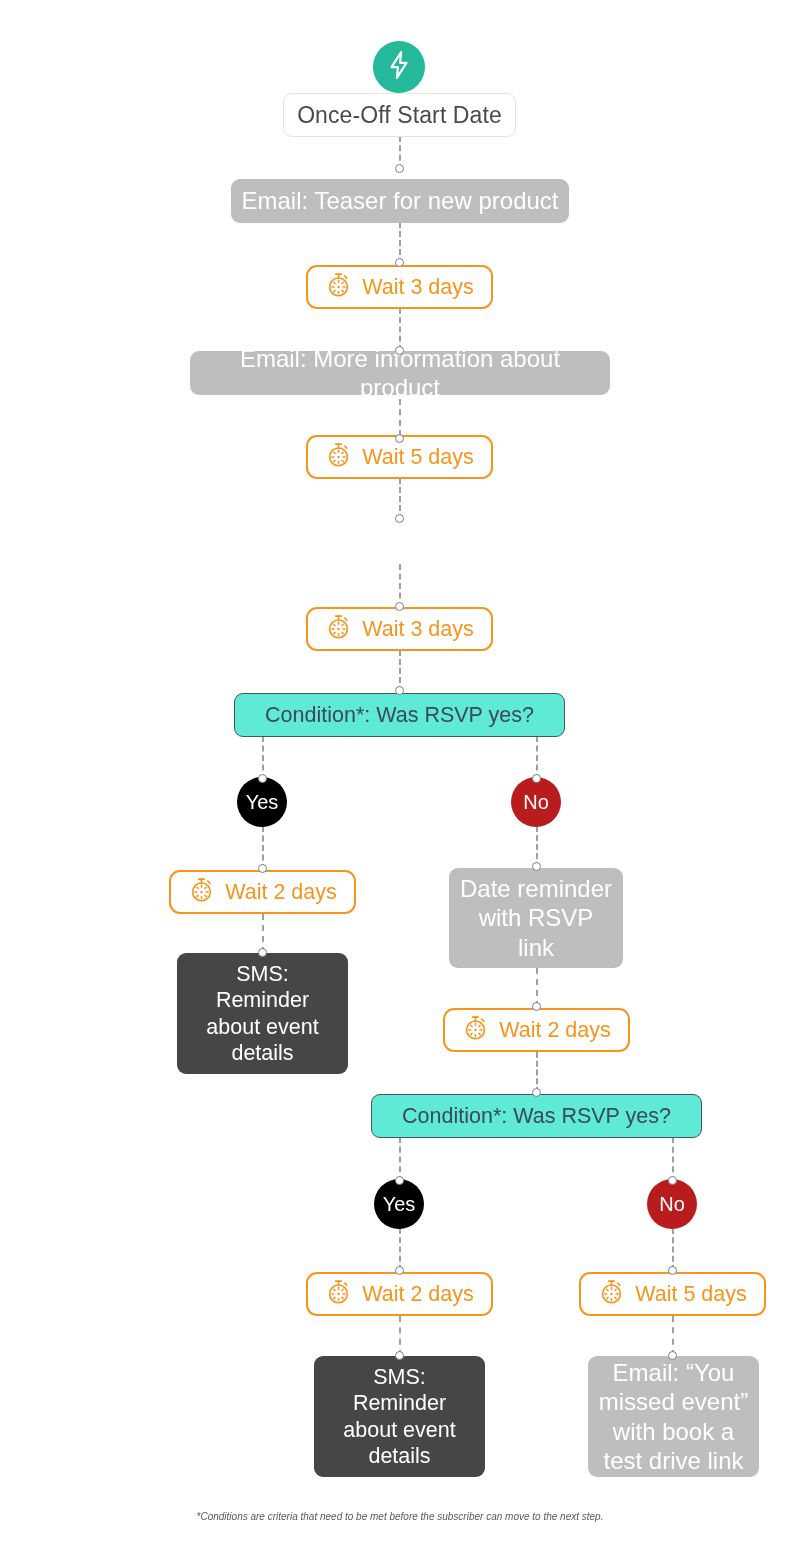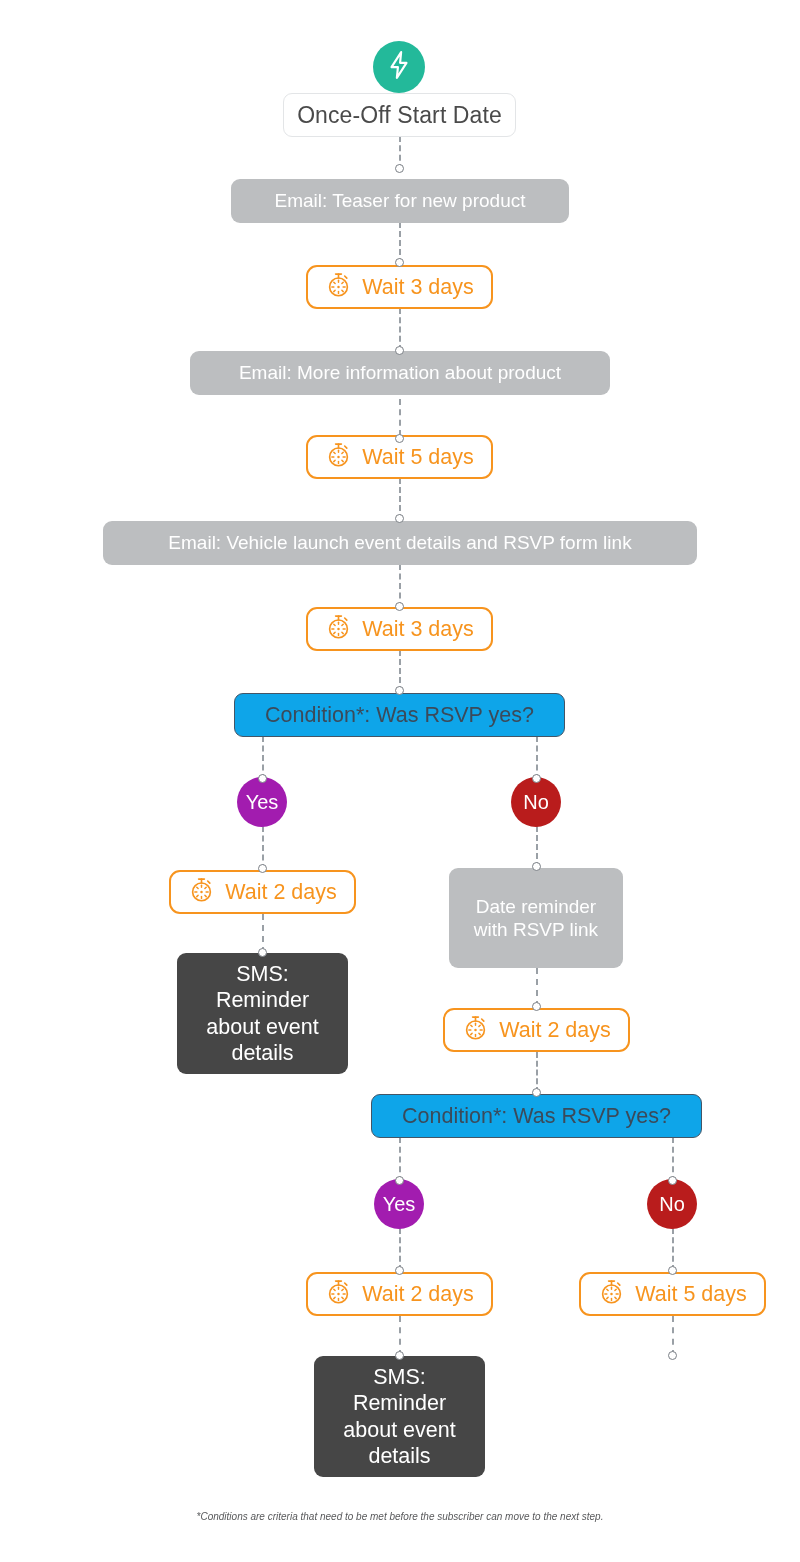"Email: Teaser for new product" .node-email { font-size: 19px -> 24px }
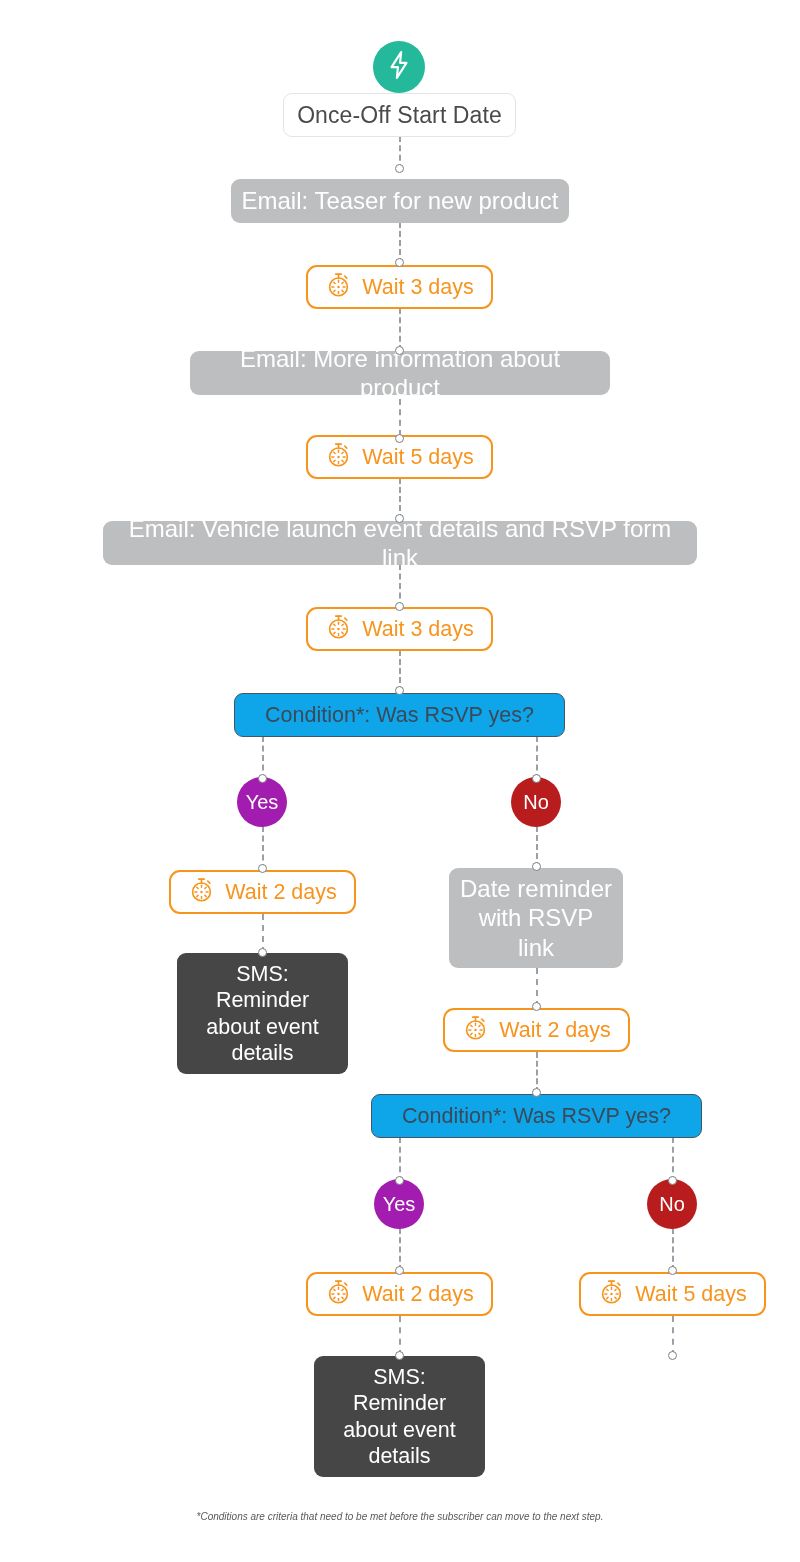"Email: Vehicle launch event details" div.node { html: <div> <span>Email: Vehicle launch event details and RSVP form link</span> </div> -> none }
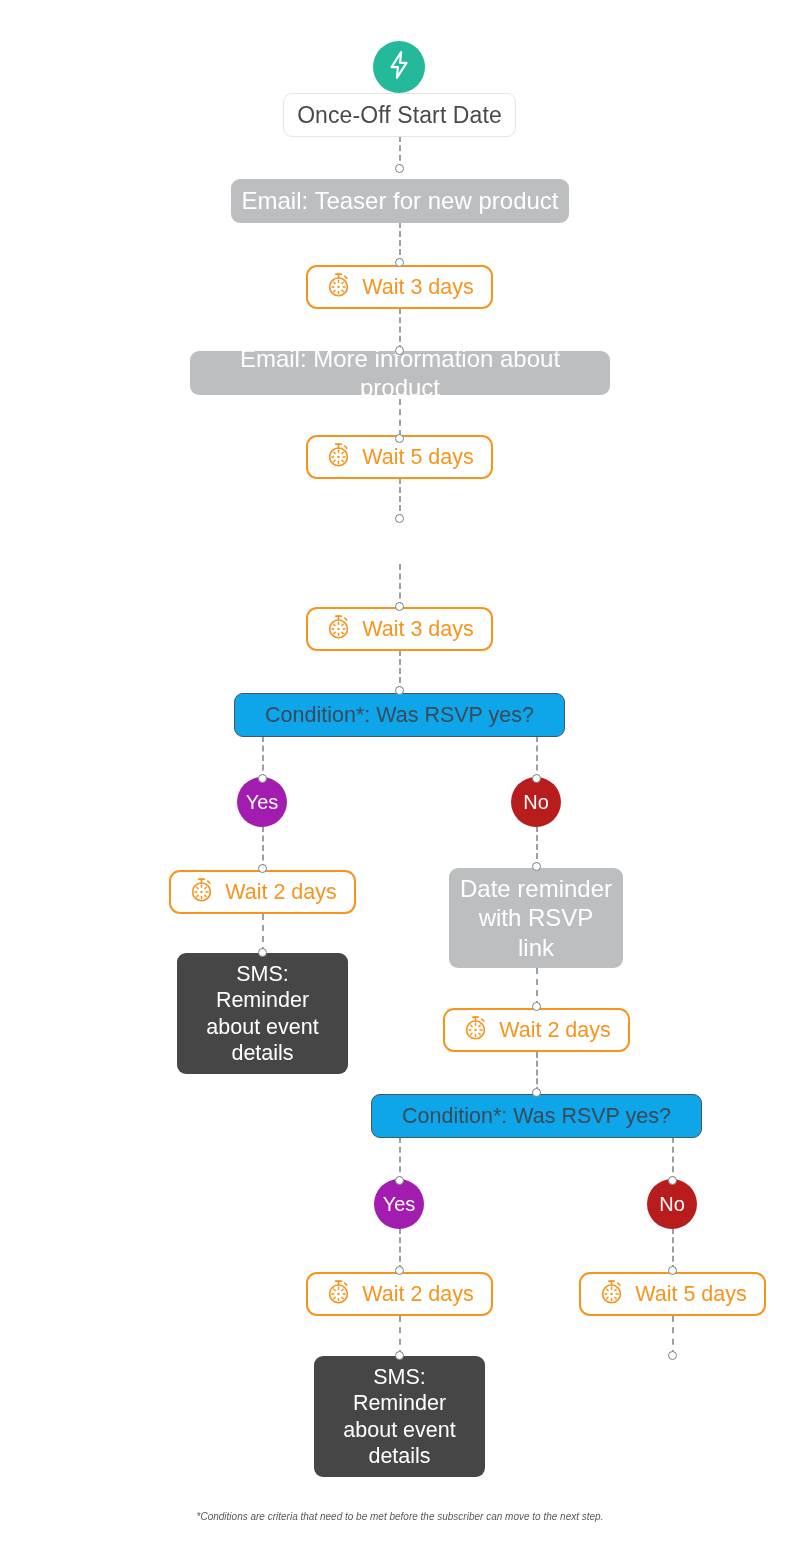"Condition*: Was RSVP yes?" .node-cond { background: #0ea5e9 -> #5eead4 }
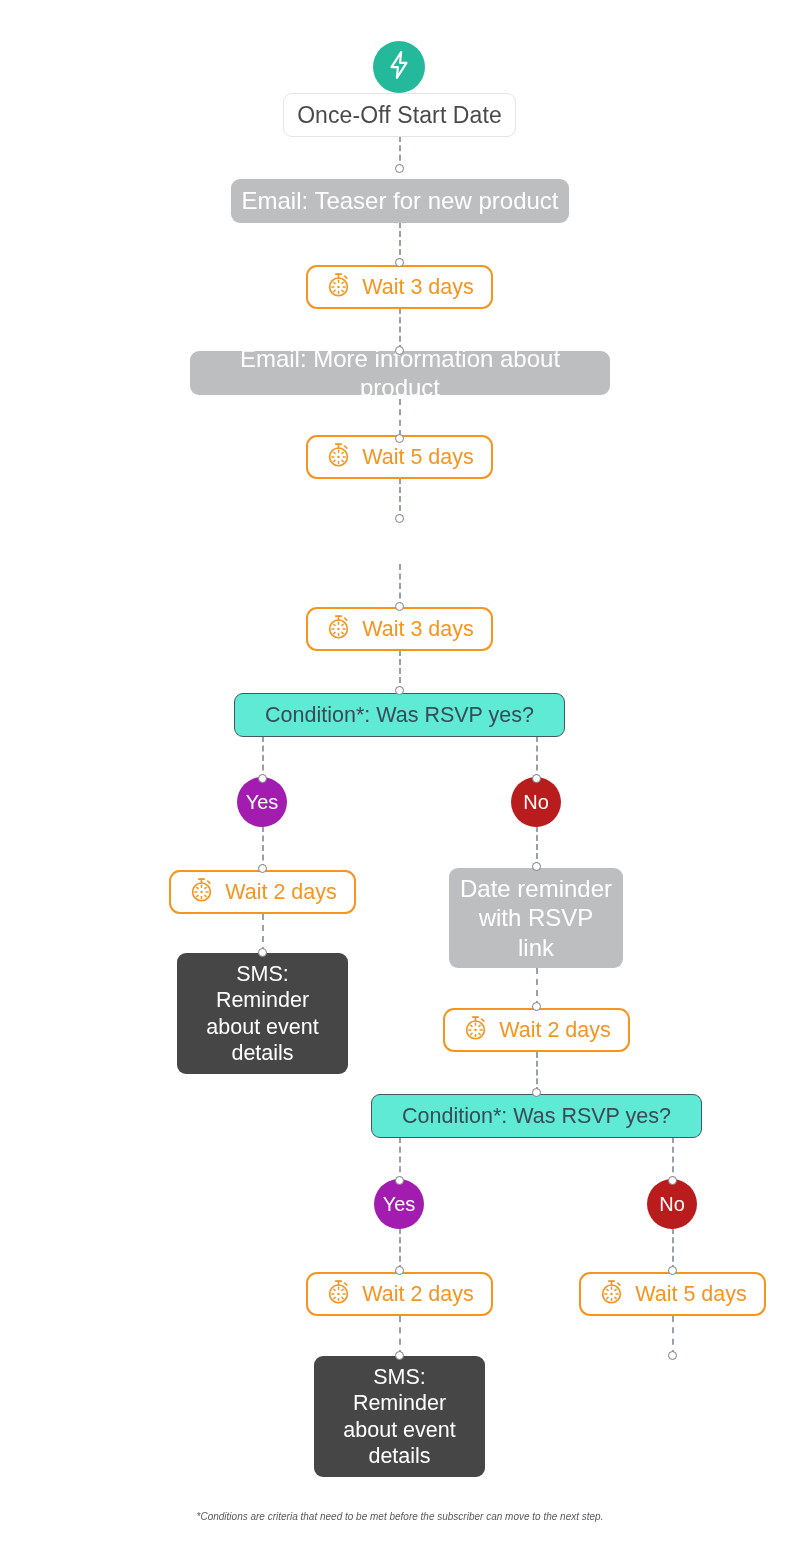"Yes" .branch-yes { background: #a21caf -> #000000 }
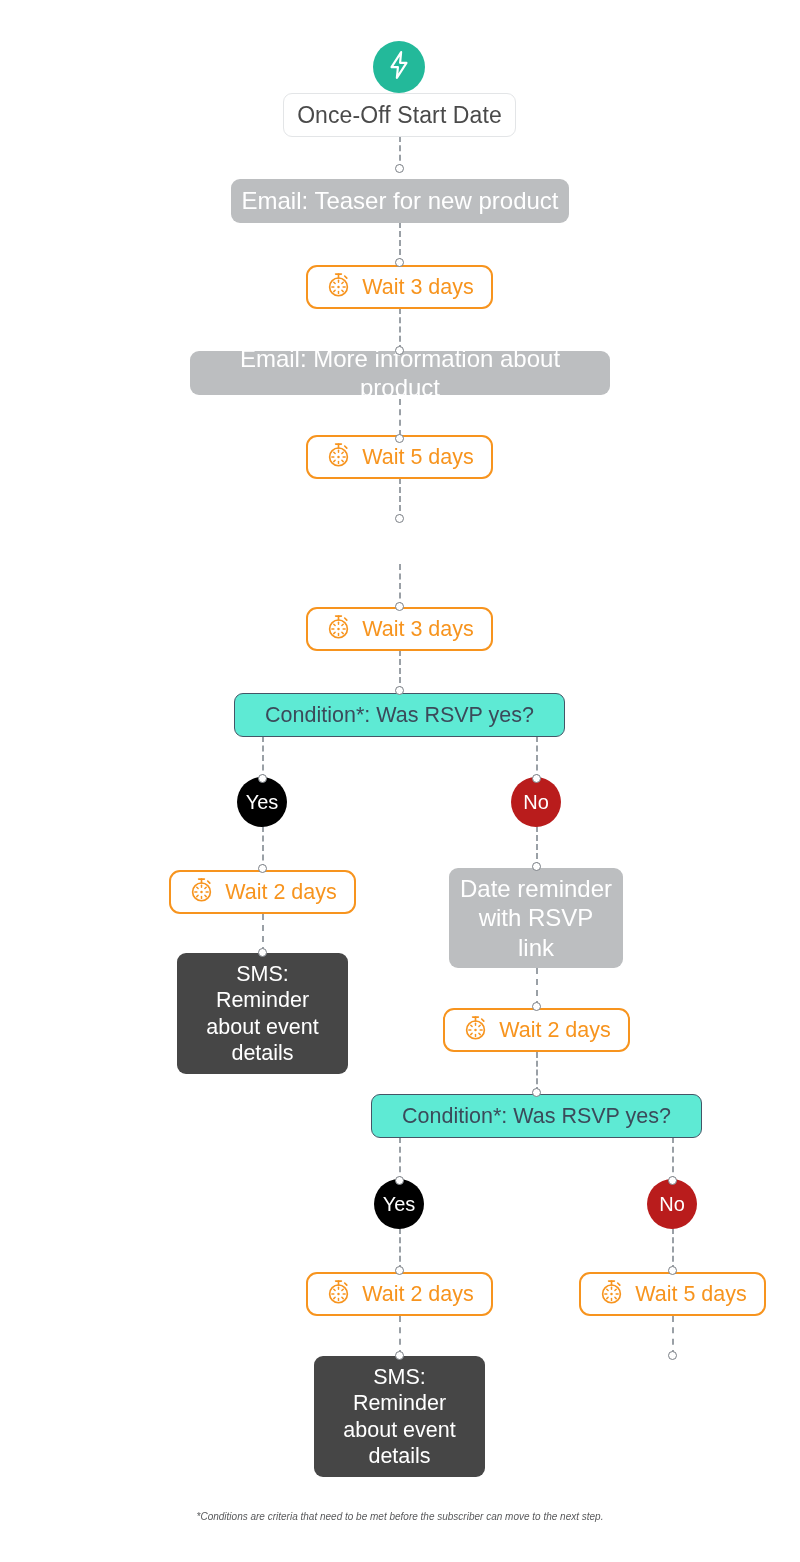"Email: “You missed event” with" div.node { html: none -> <div> <span>Email: “You missed event” with book a test drive link</span> </div> }
